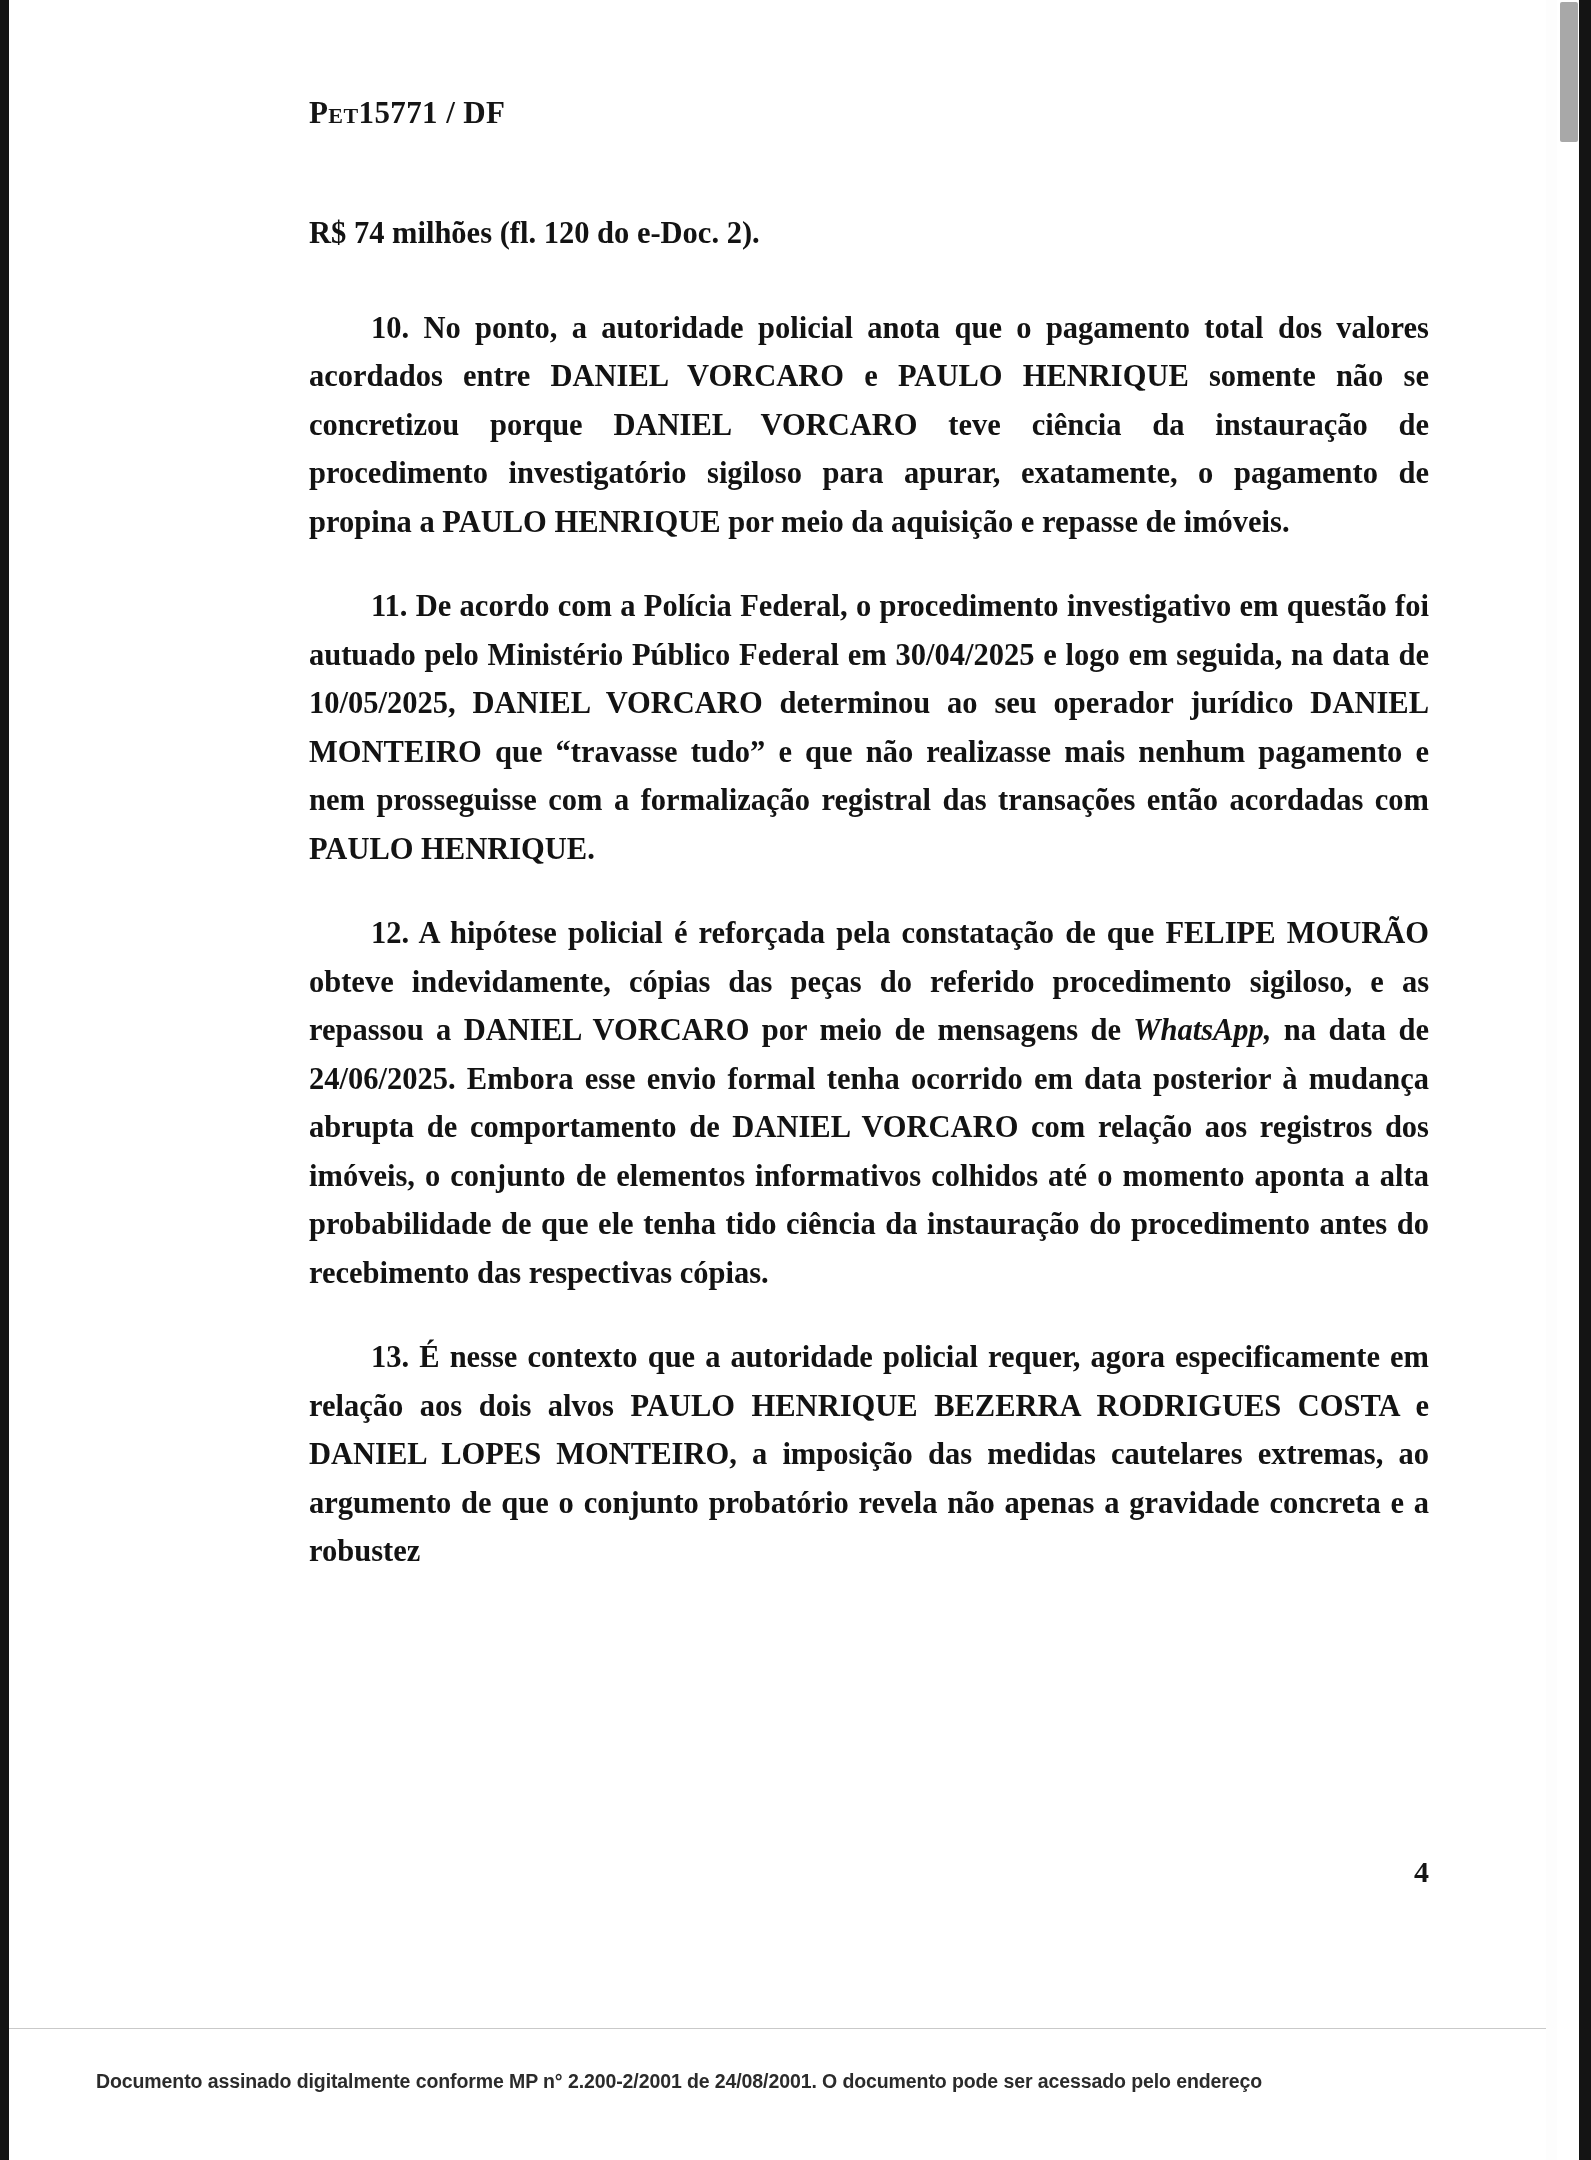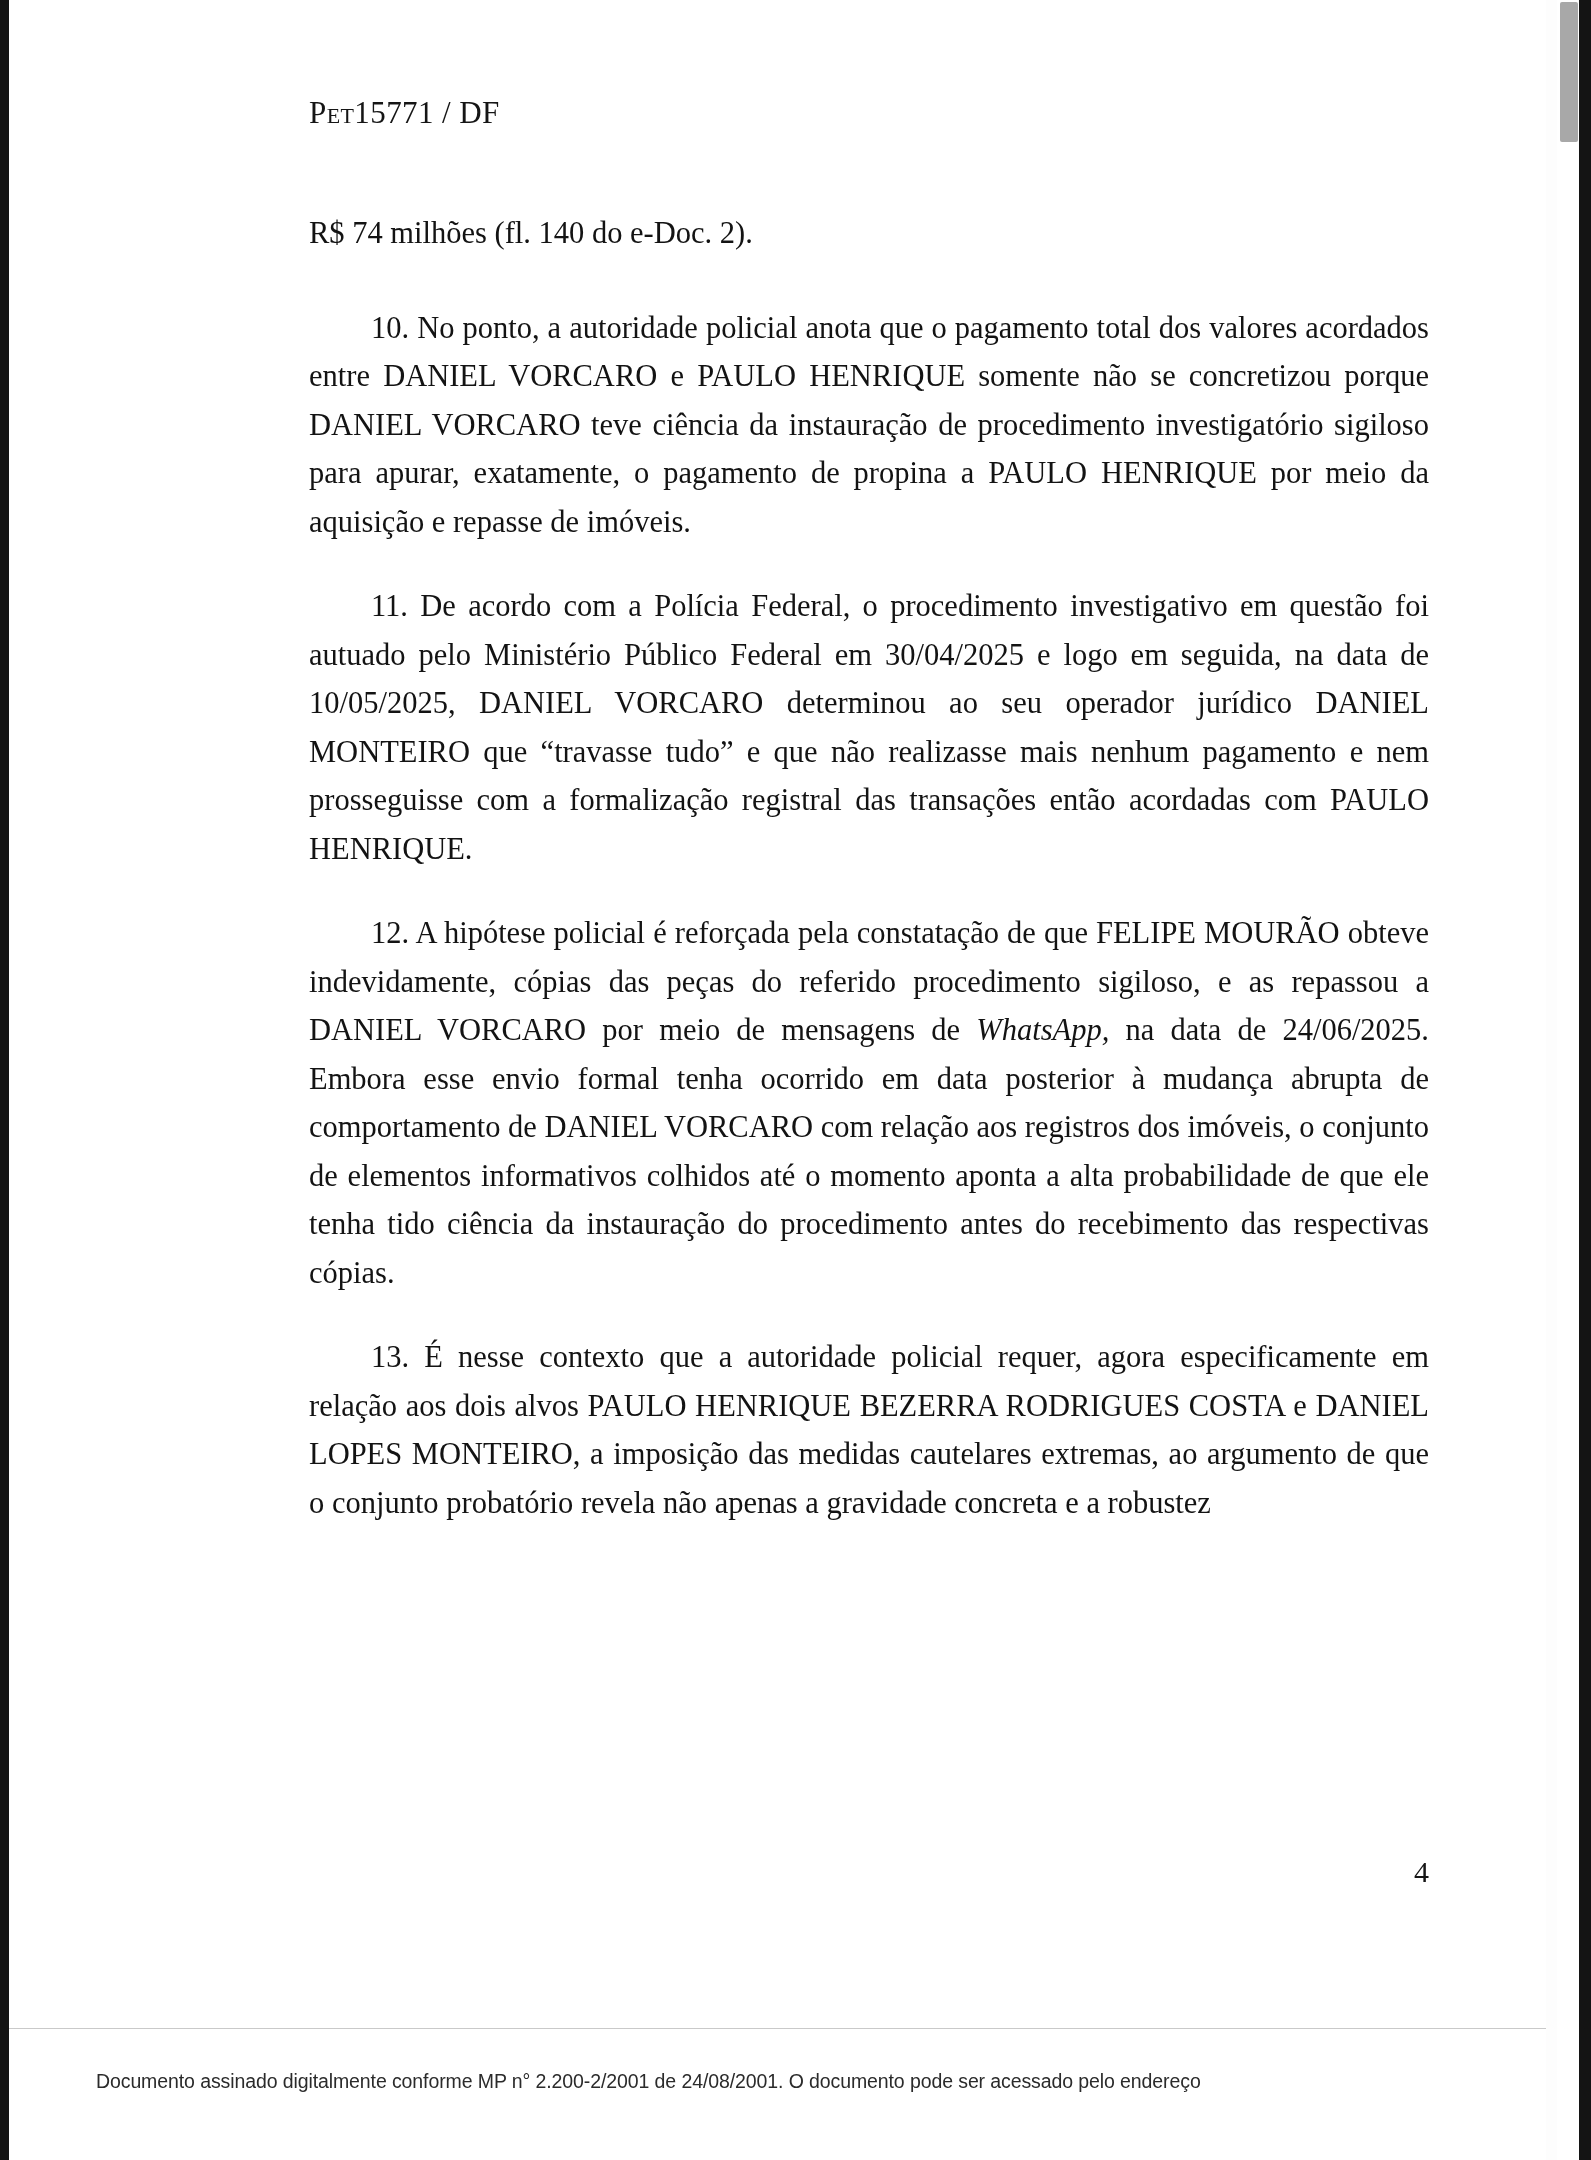"Pet15771 / DF" .page-inner { font-weight: none -> bold }
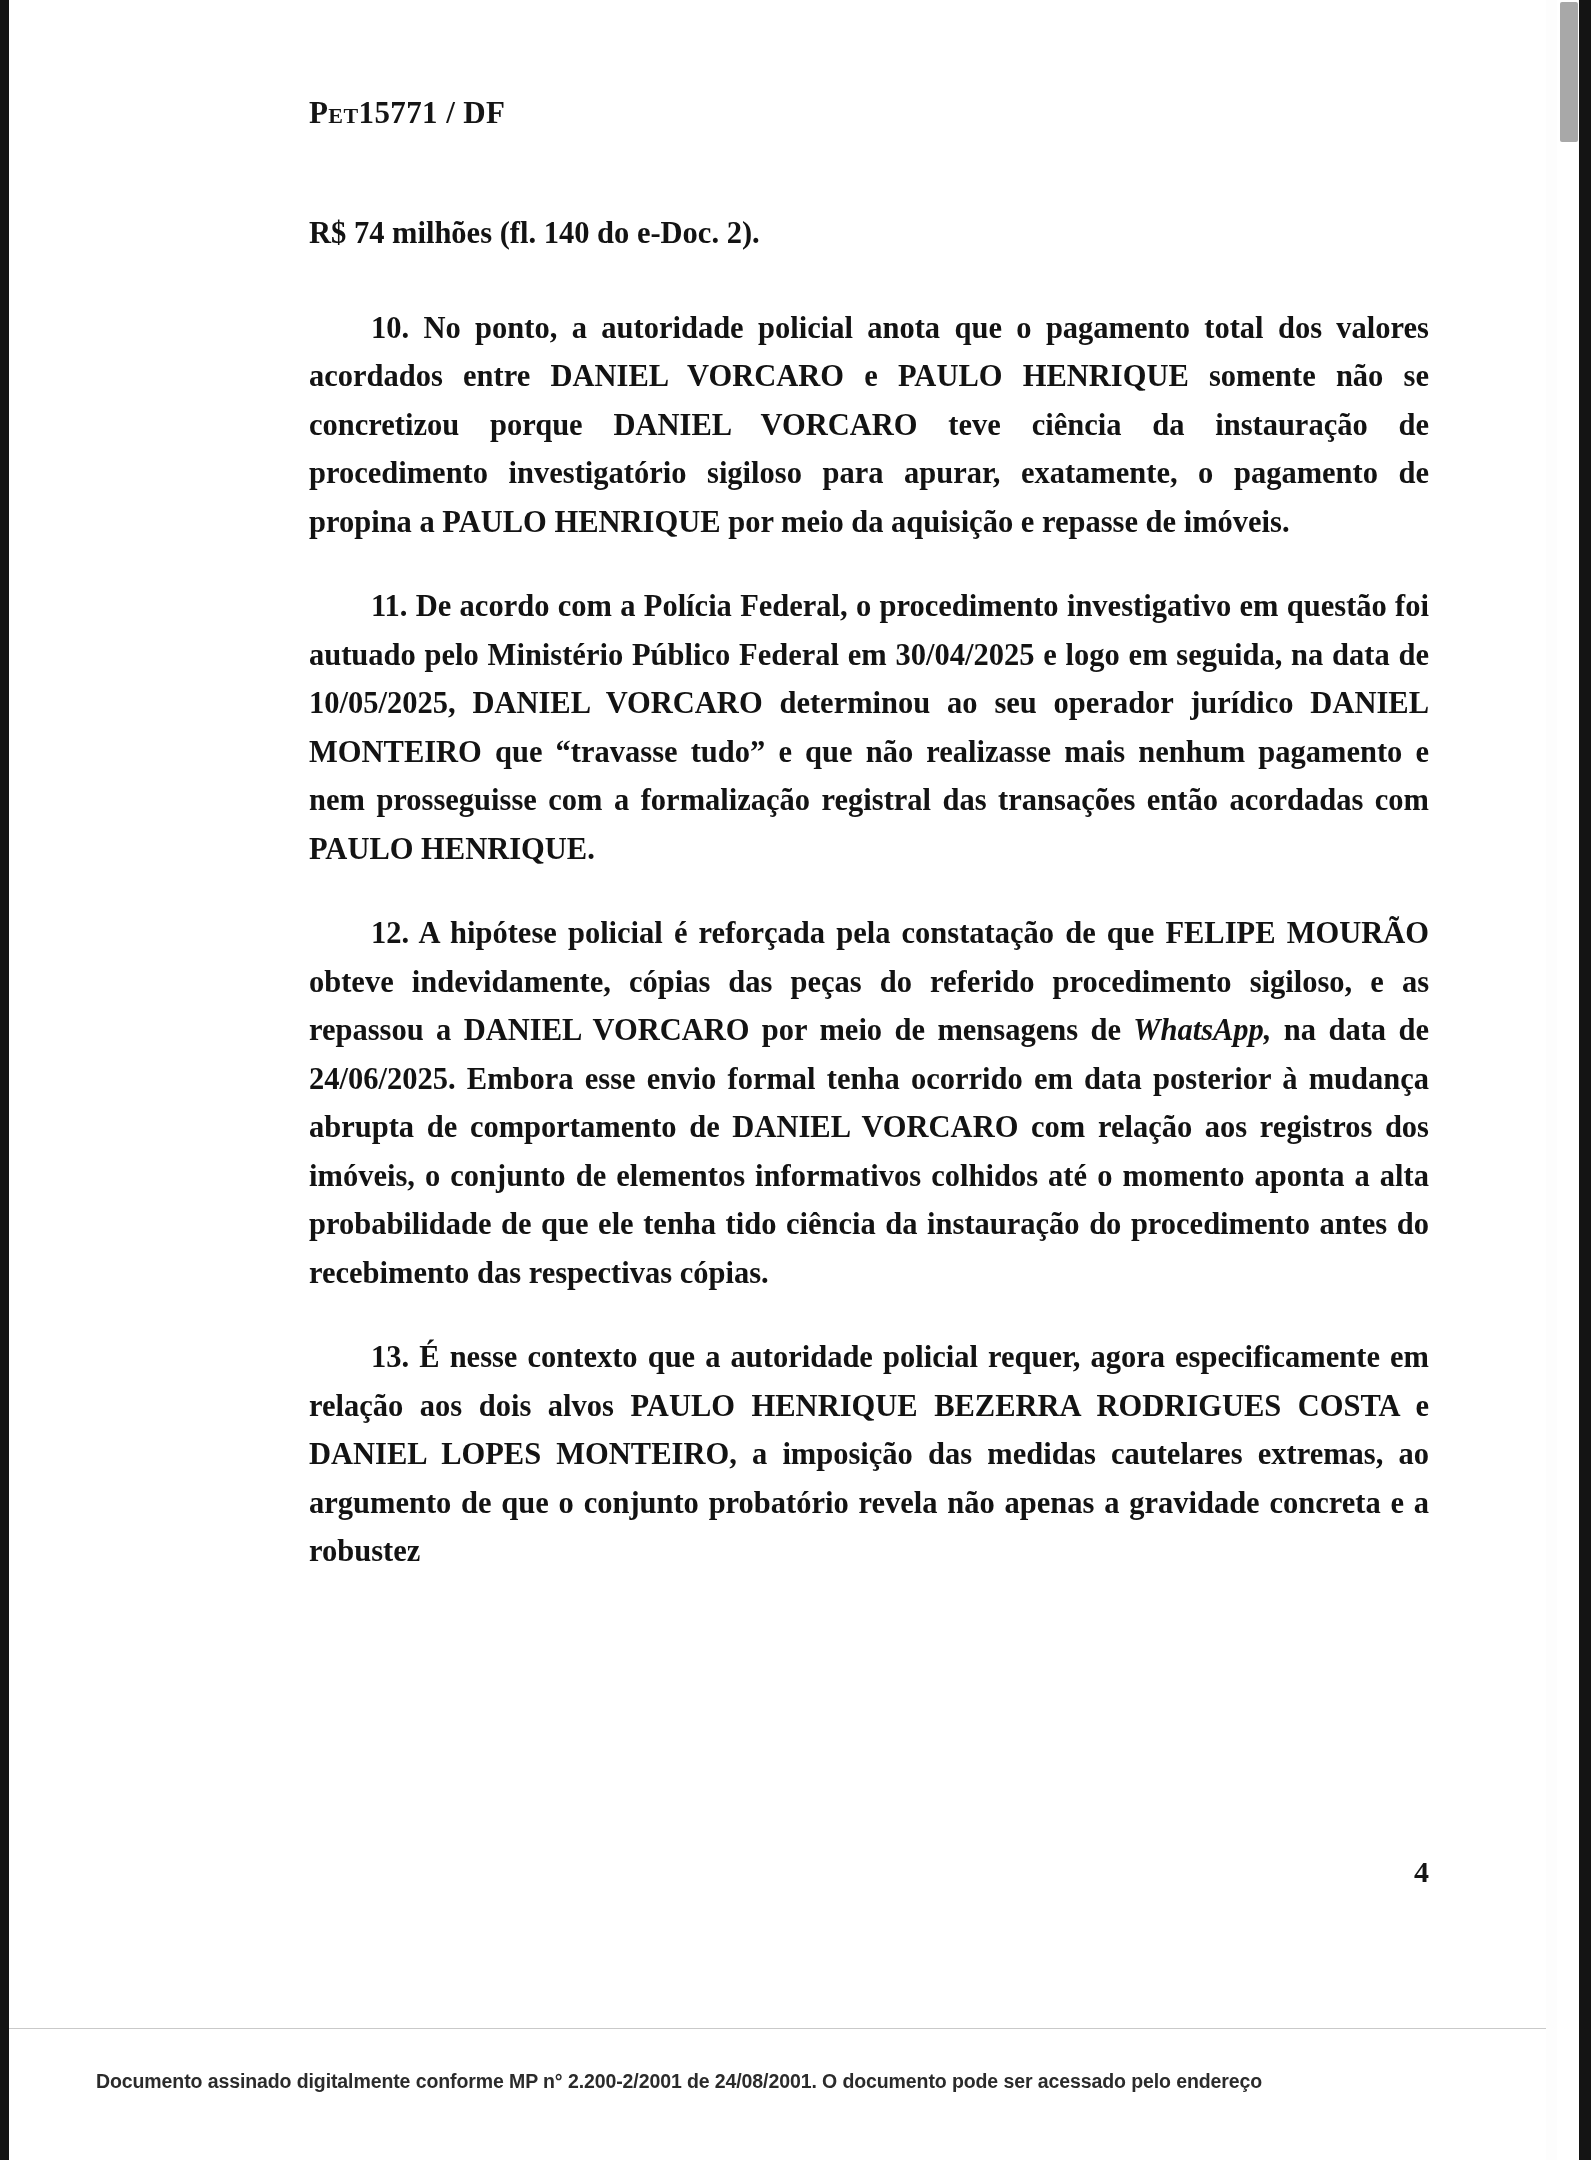"R$ 74 milhões (fl. 140" p.para { text: 140 -> 120 }
